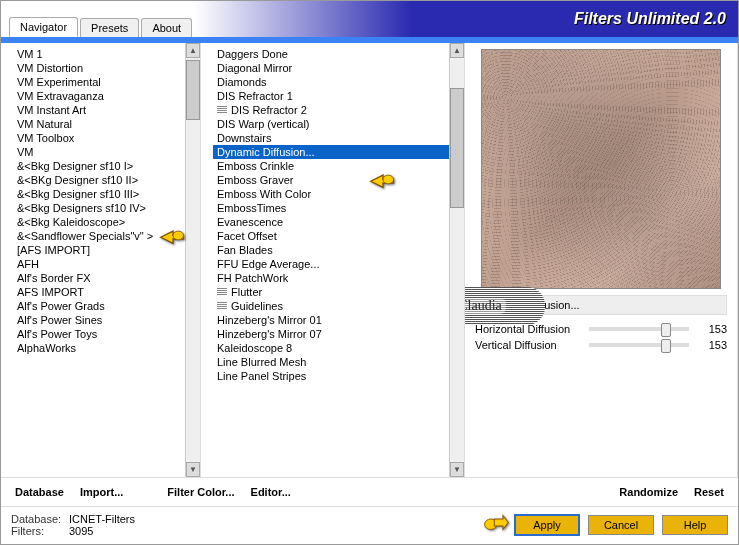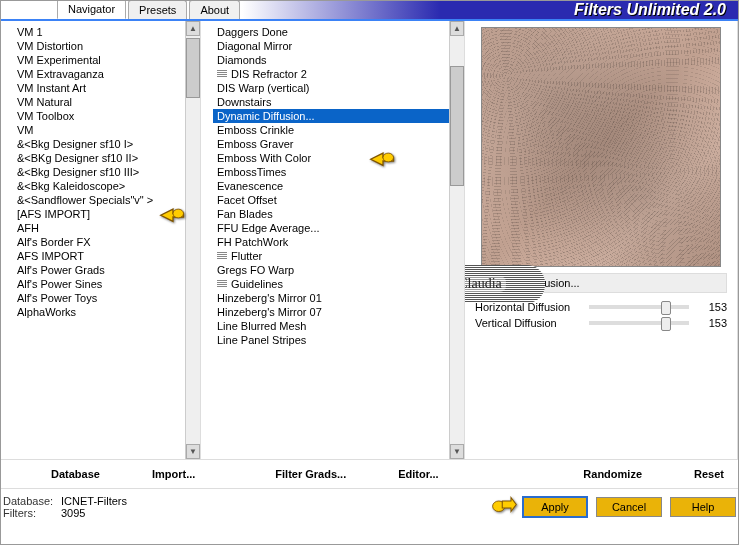"Navigator" .header { height: 18px -> 36px; margin-left: 48px -> none }
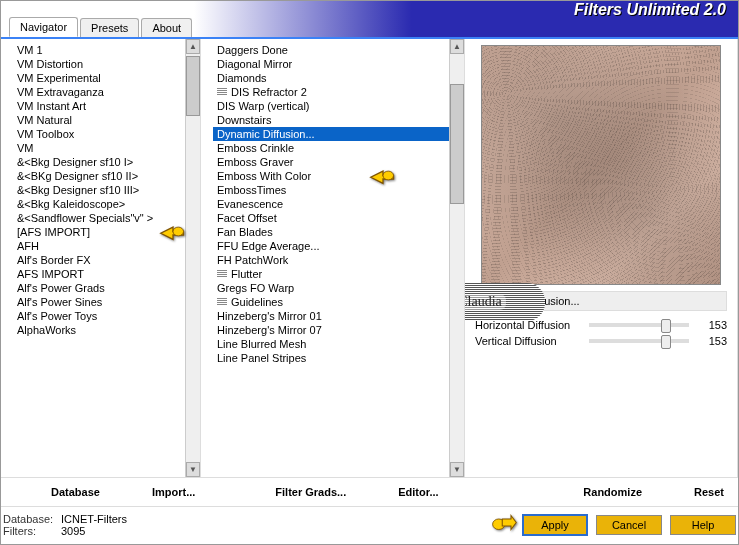"Filters Unlimited 2.0" .title-area { align-items: none -> center }
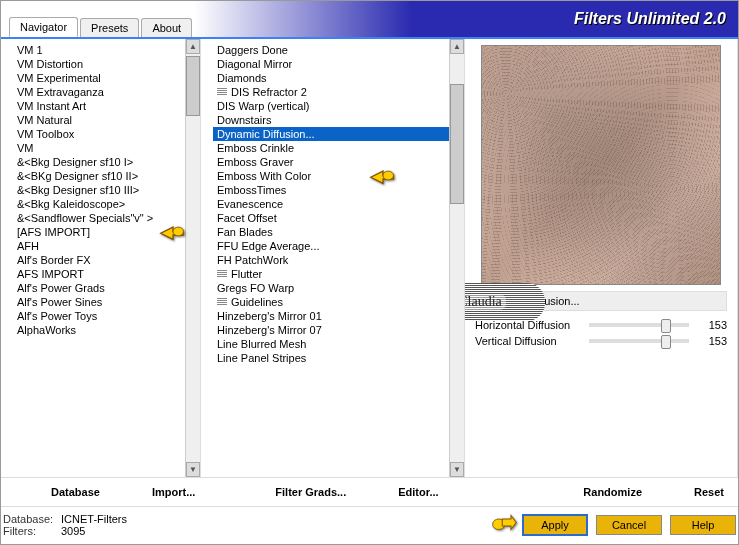"VM 1" .content { border-top: 2px solid #3b82f6 -> 6px solid #3b82f6 }
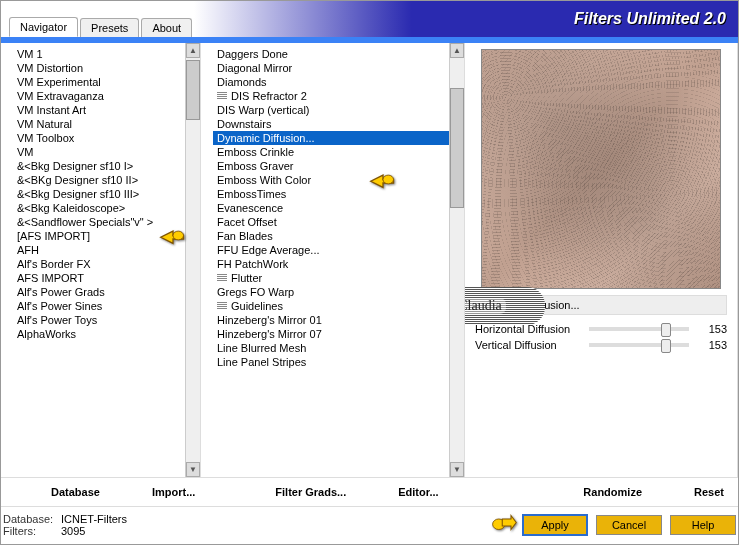"DIS Refractor 1" div.list-item { html: none -> <div> <span>DIS Refractor 1</span> </div> }
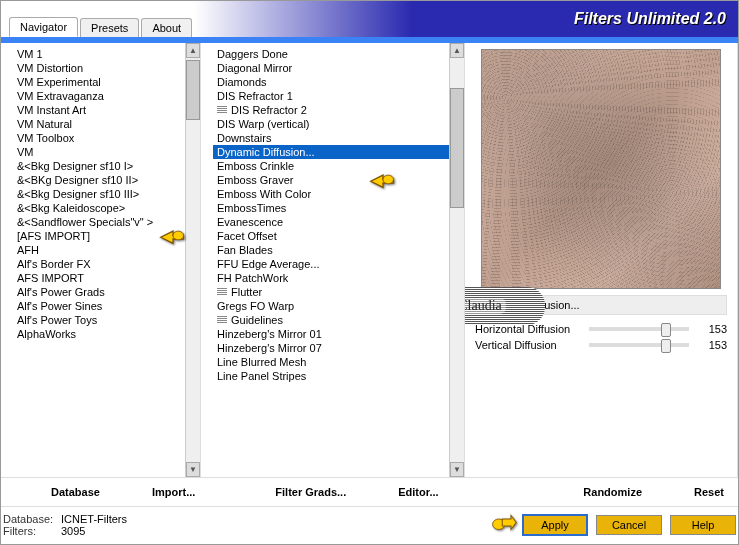"&<Bkg Designers sf10 IV>" div.list-item { html: none -> <div>&amp;&lt;Bkg Designers sf10 IV&gt;</div> }
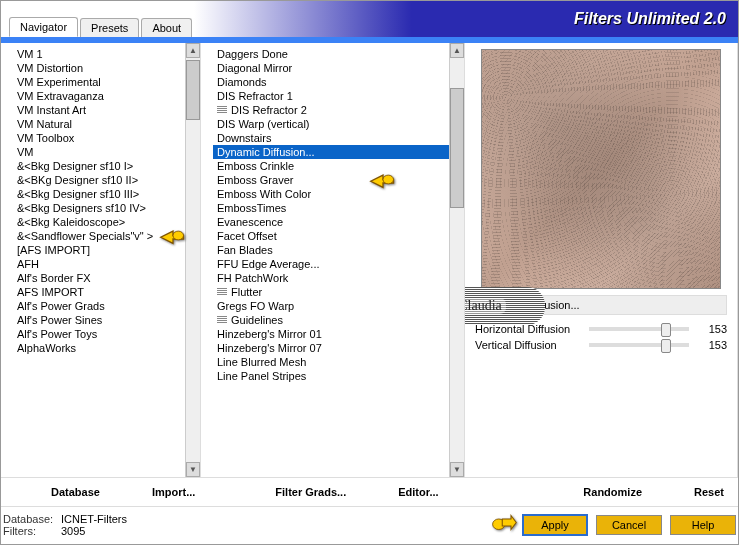"Gregs FO Warp" div.list-item { html: <div> <span>Gregs FO Warp</span> </div> -> none }
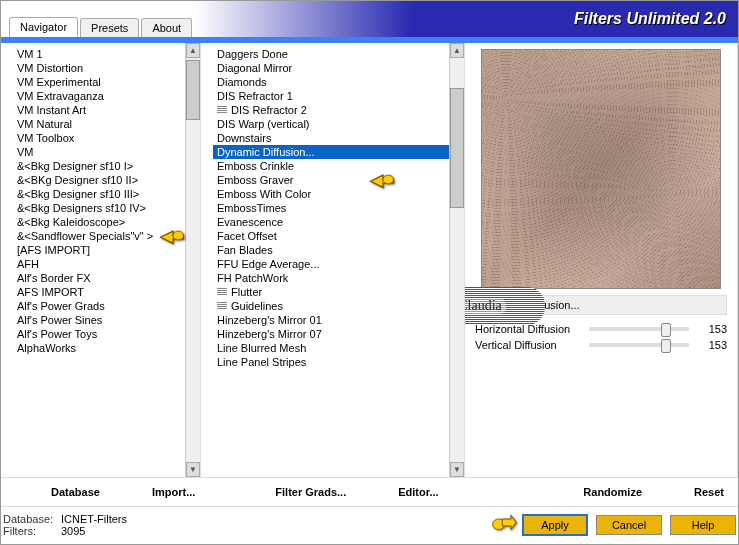"Kaleidoscope 8" div.list-item { html: none -> <div> <span>Kaleidoscope 8</span> </div> }
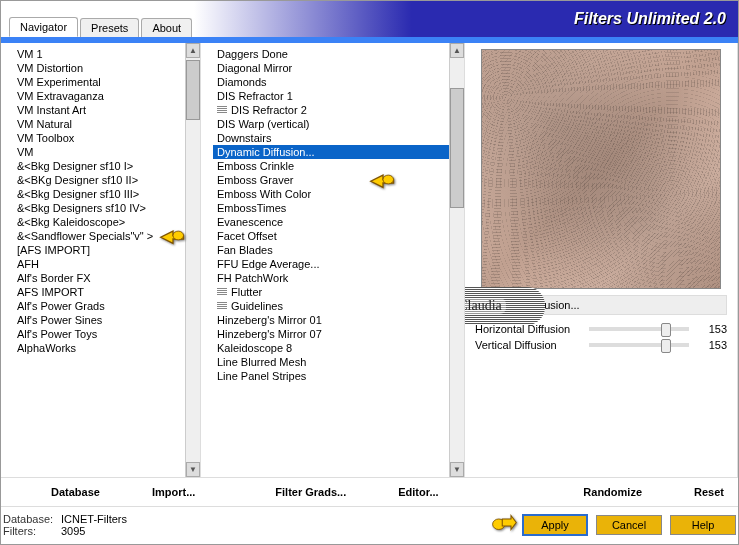"Database" .lbl-btn { margin-left: 36px -> none }
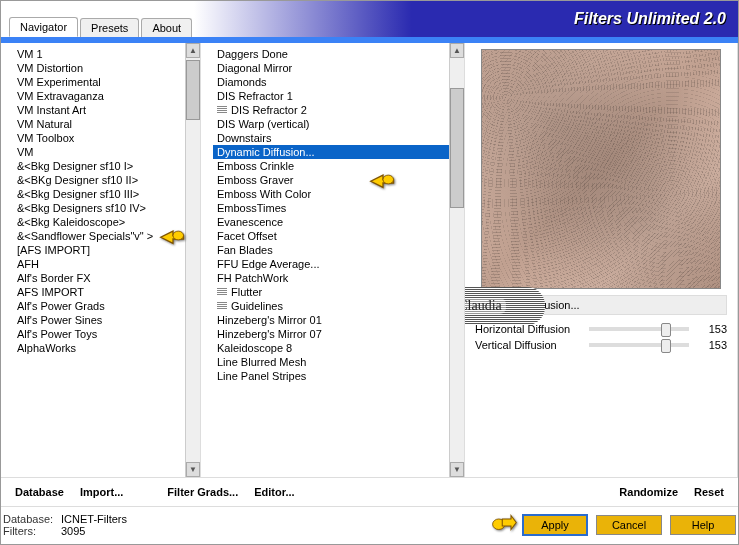"Filter Grads..." span.lbl-btn { text: Grads -> Color }
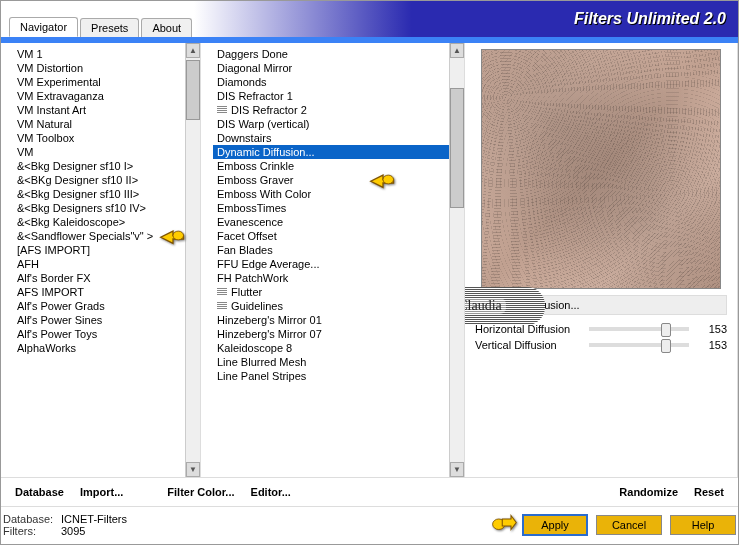"Database: ICNET-Filters" .footer { padding: 6px 2px -> 6px 10px }
